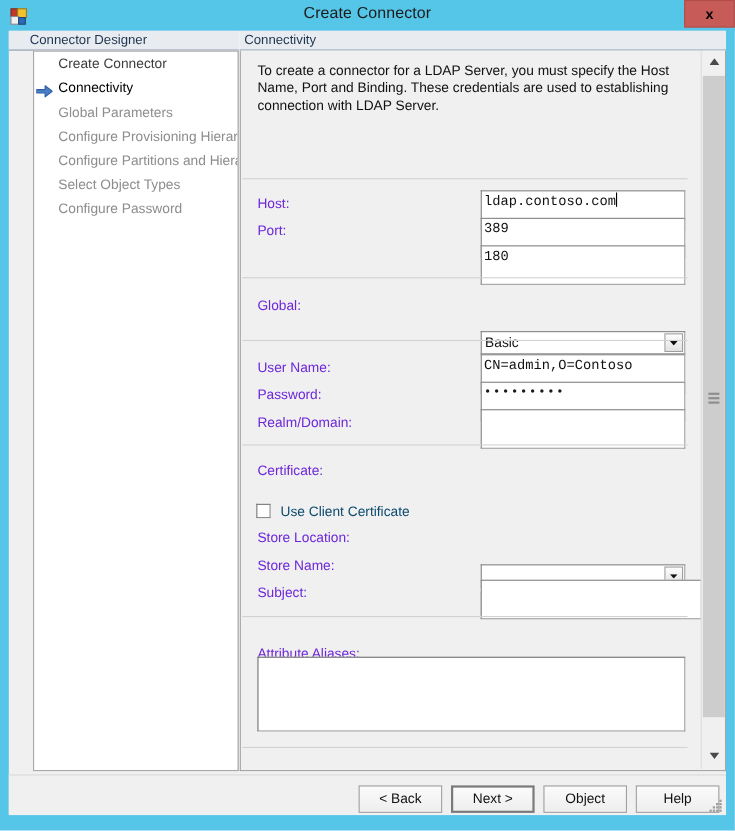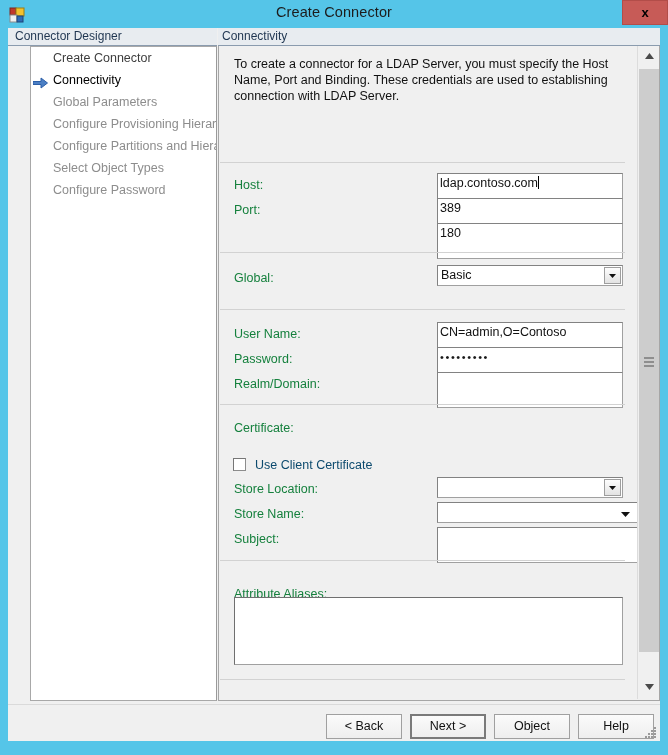"Connector Designer" .left-header { padding-left: 7px -> 19px }
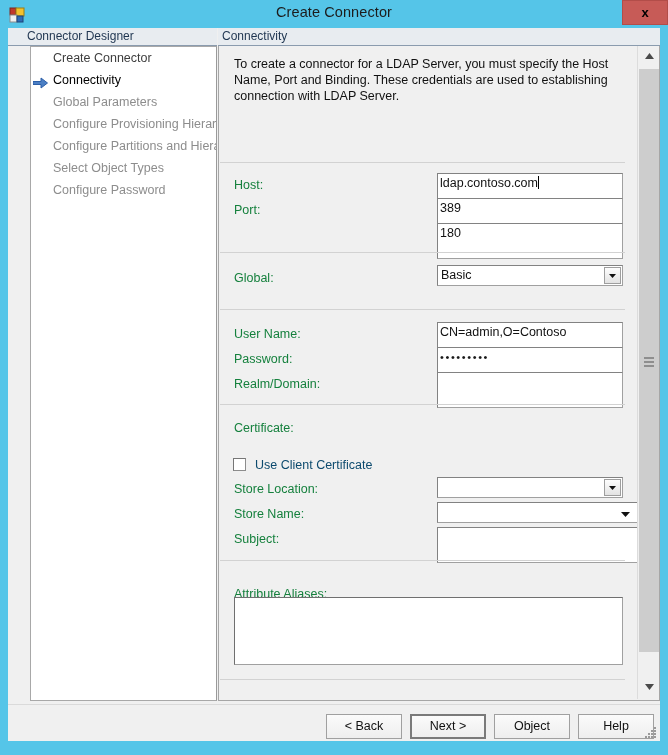"Host:" .lbl { color: #15803d -> #6d28d9 }
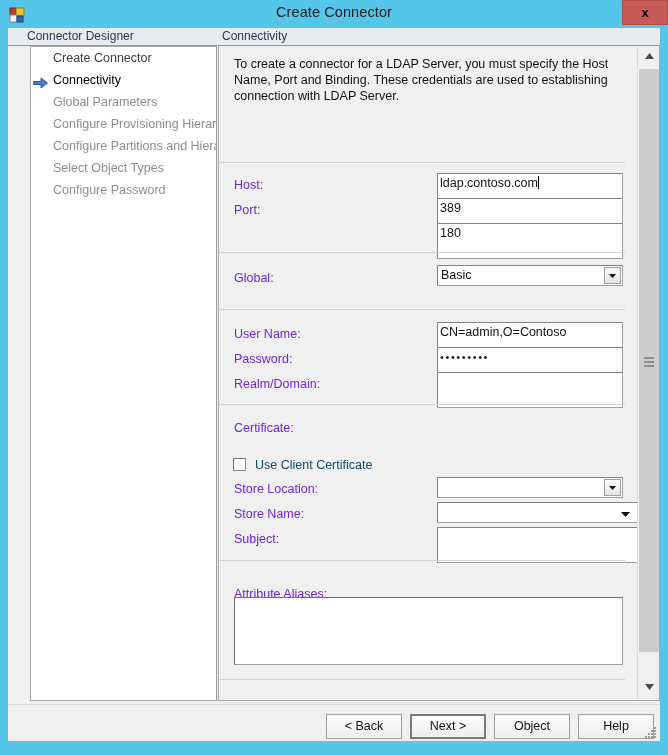"ldap.contoso.com" .tbox { font-family: Liberation Sans, sans-serif -> Liberation Mono, monospace }
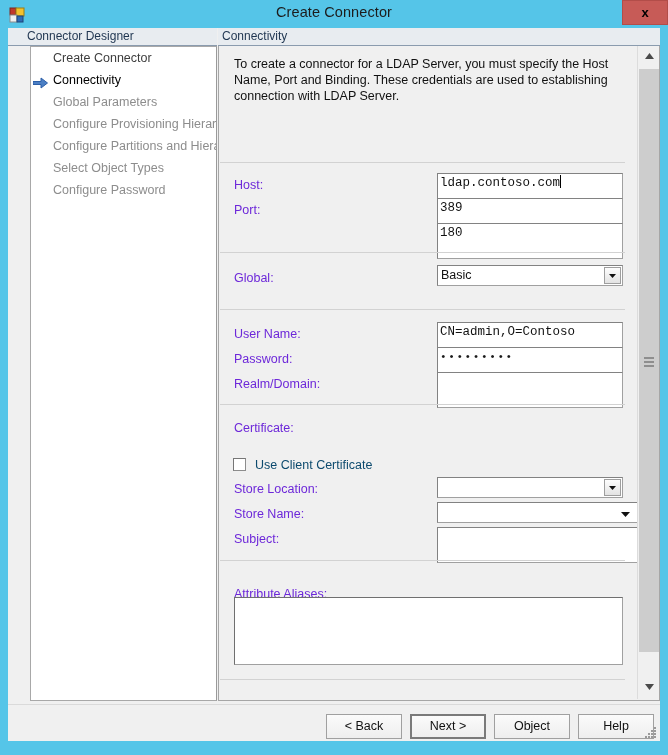"Basic" .cbox { margin-top: none -> 36px }
